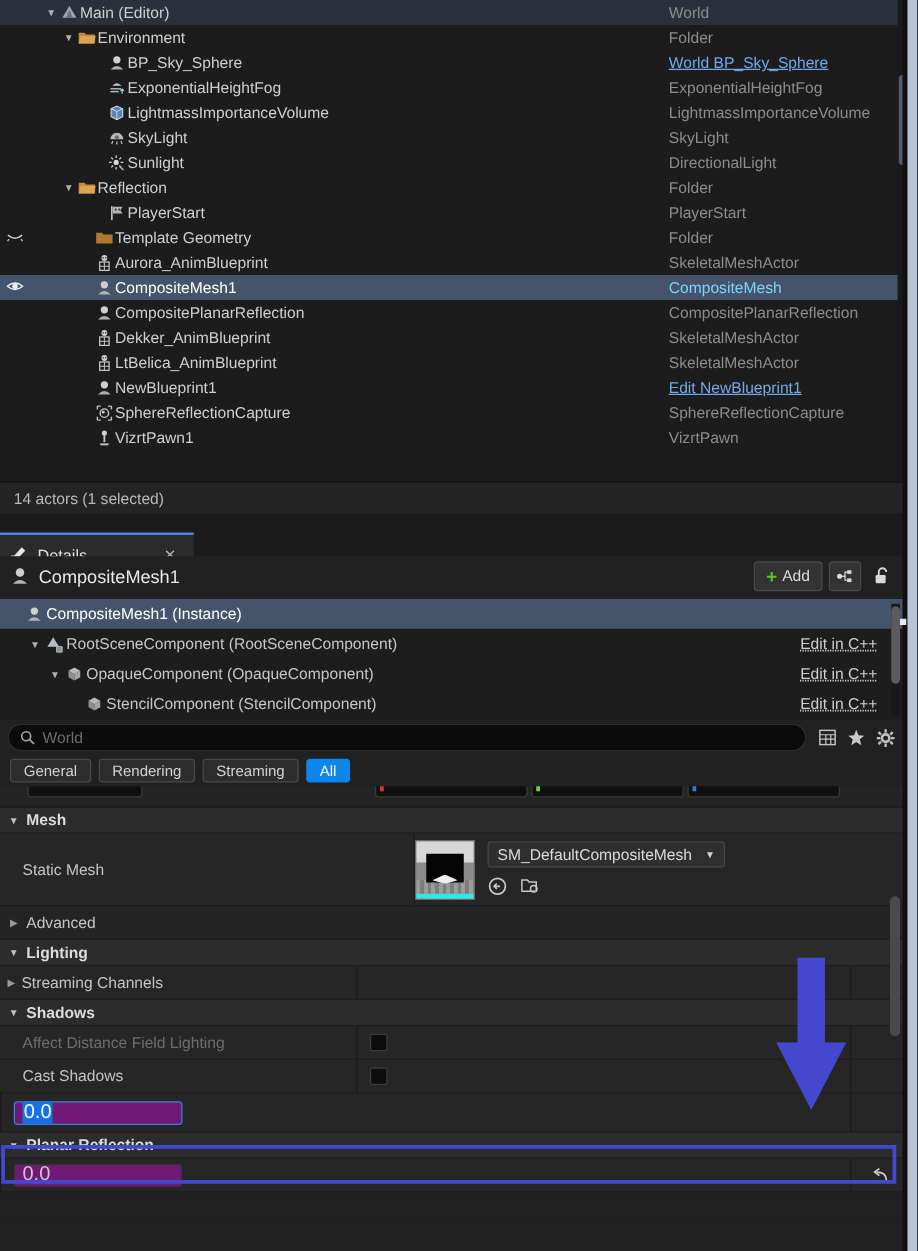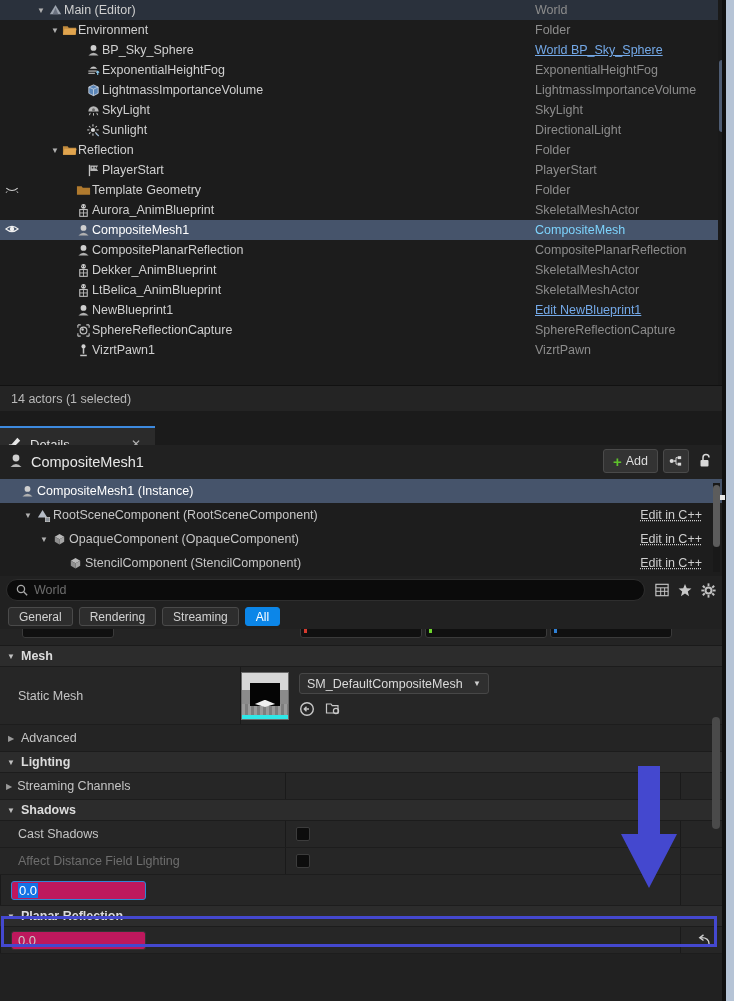"Static Mesh" .mesh-row .prop-label { width: 240px -> 331px }
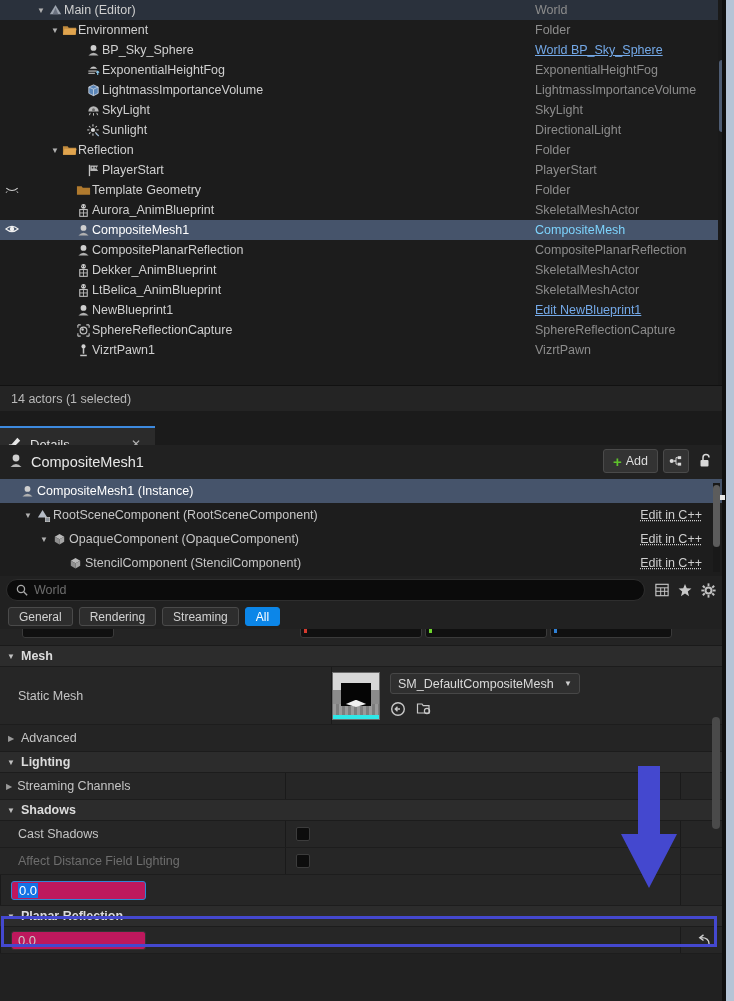"Cast Shadows" div.prop-row { order: before "Affect Distance Field Lighting" -> after "Affect Distance Field Lighting" }
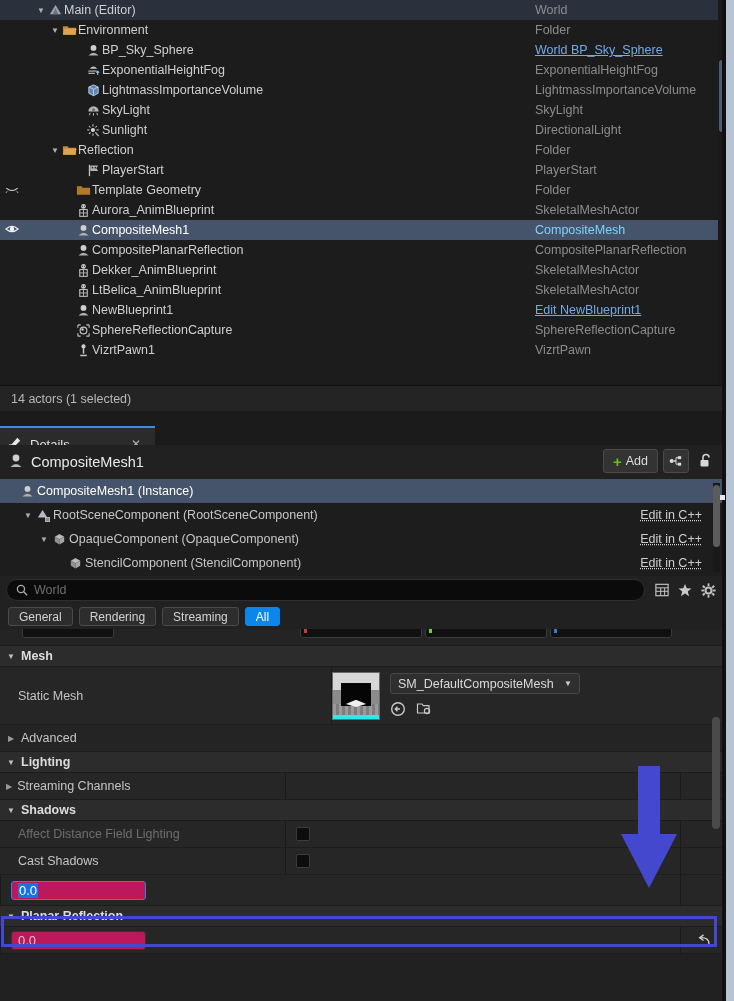"0.0" .numfield { background: #be185d -> #701a75; font-size: 13px -> 16px }
